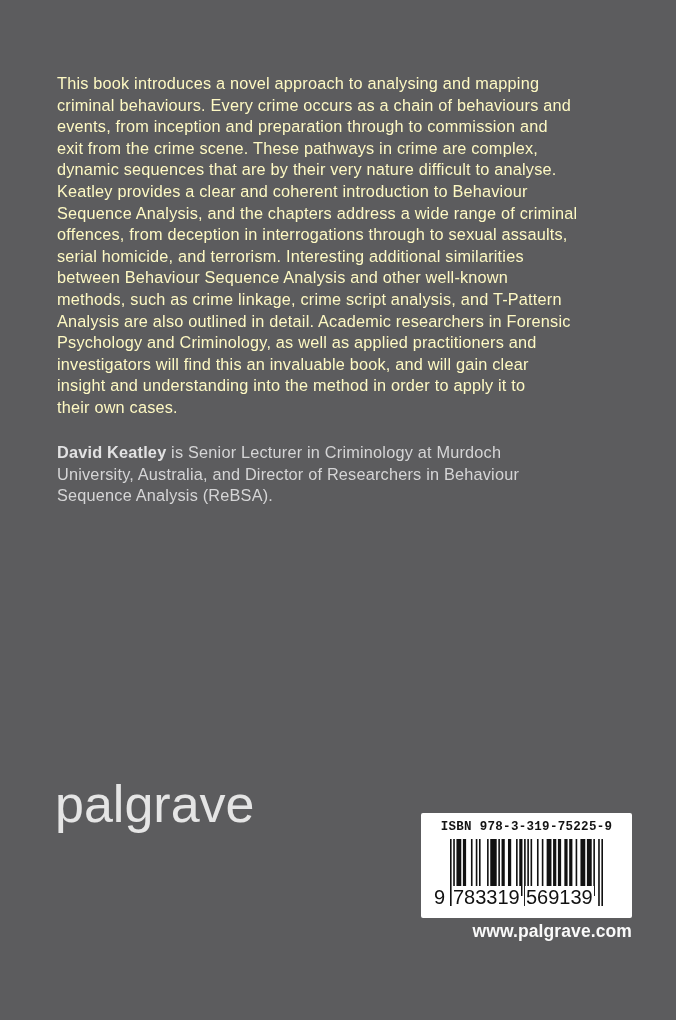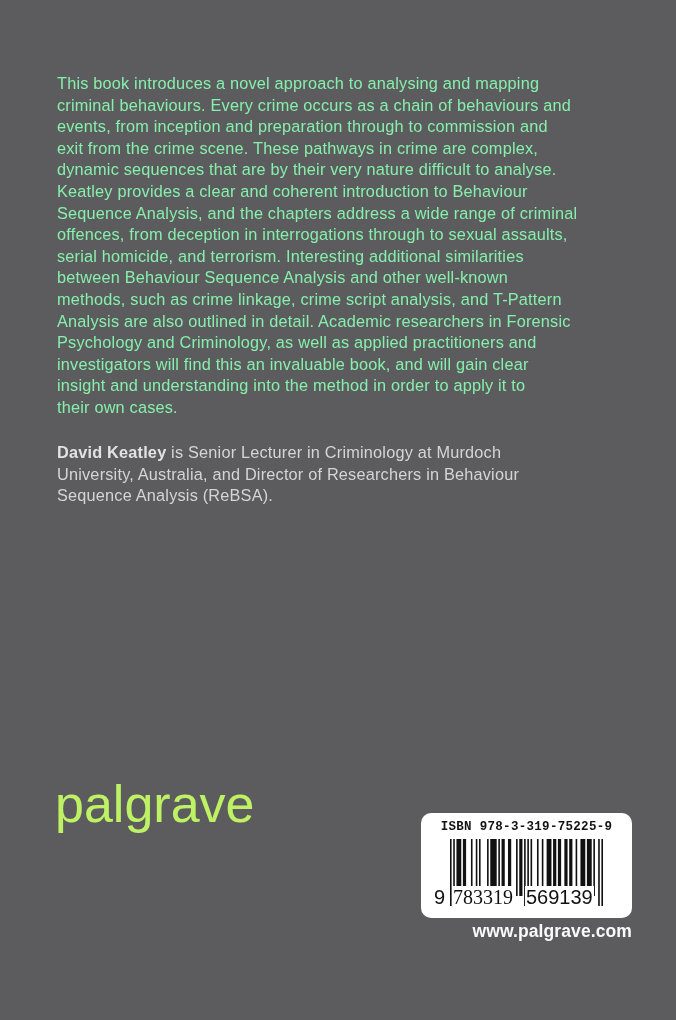"This book introduces a novel" .description { color: #86efac -> #fef9c3 }
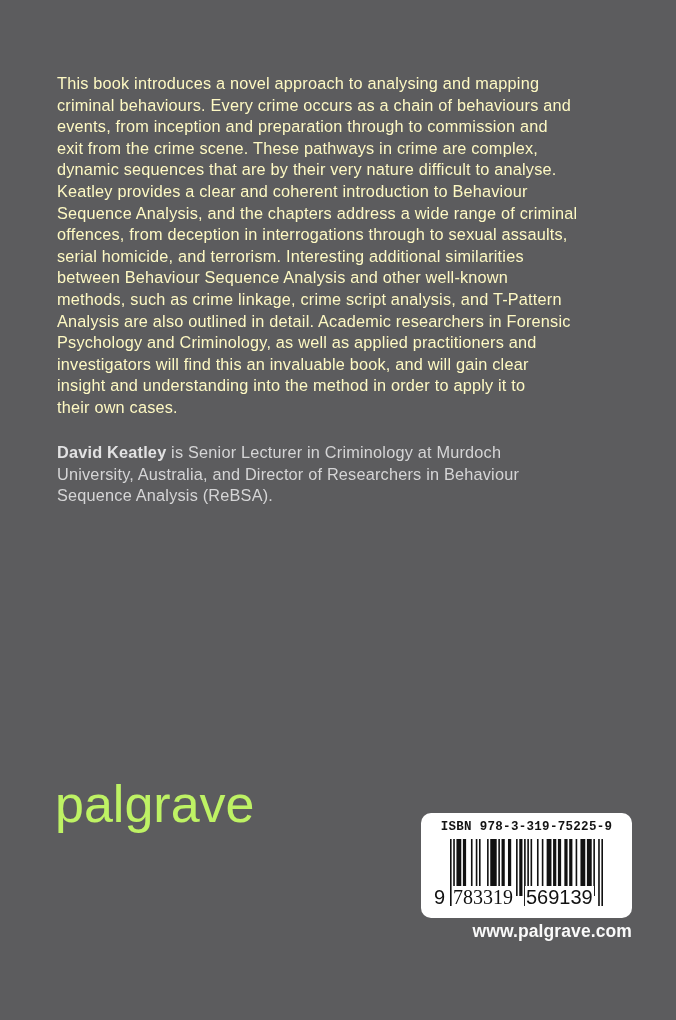"palgrave" .logo { color: #bef264 -> #e5e5e5 }
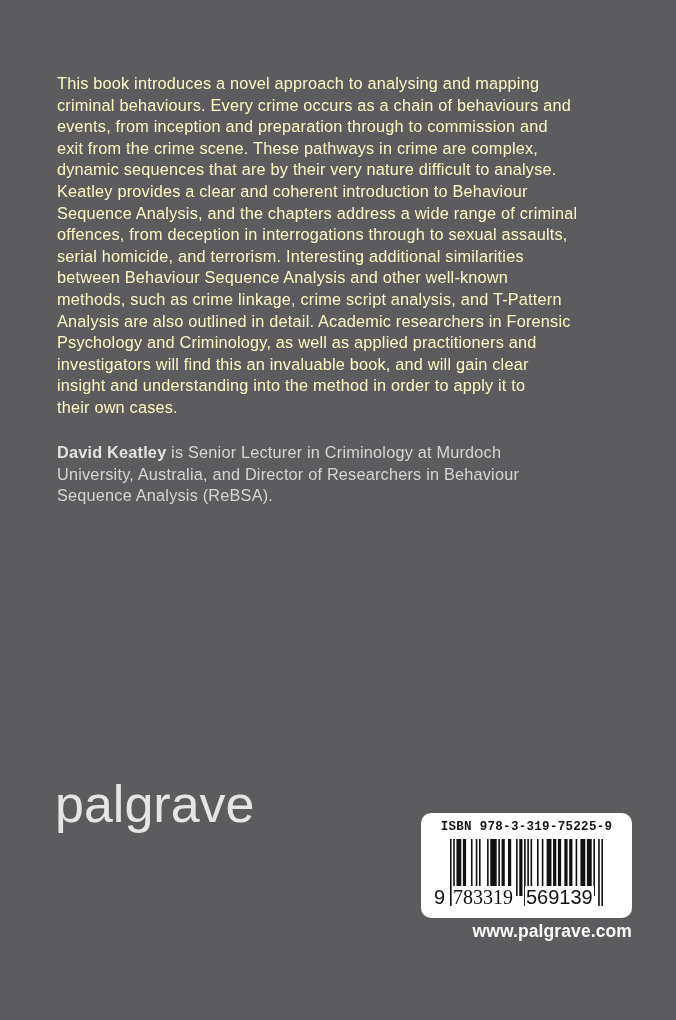"ISBN 978-3-319-75225-9" .barcode-box { border-radius: 10px -> 2px }
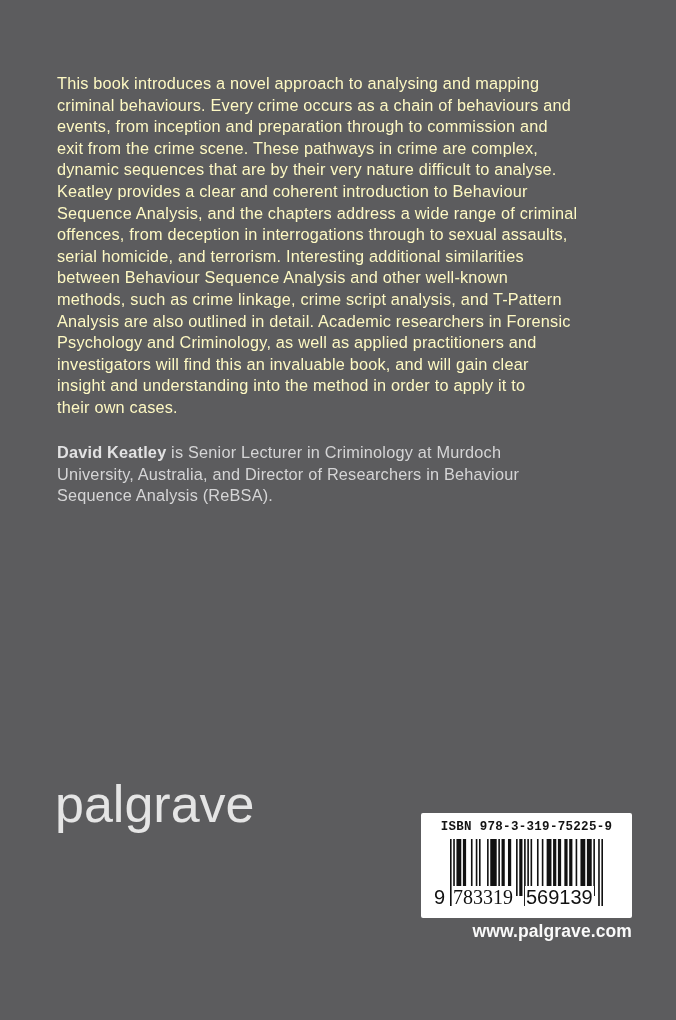"783319" .bc-d2 { font-family: Liberation Serif, serif -> none }
